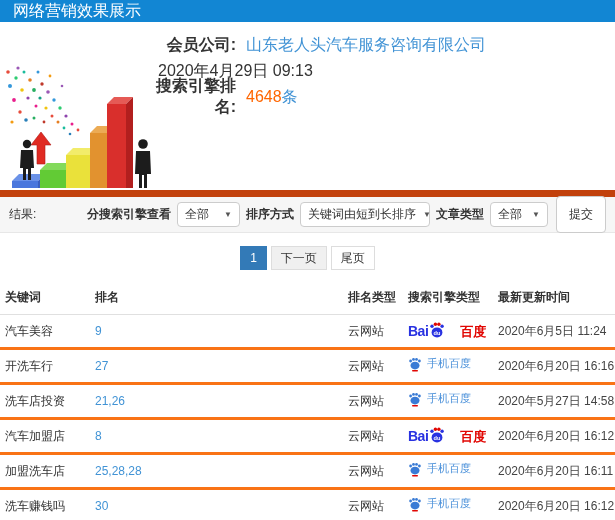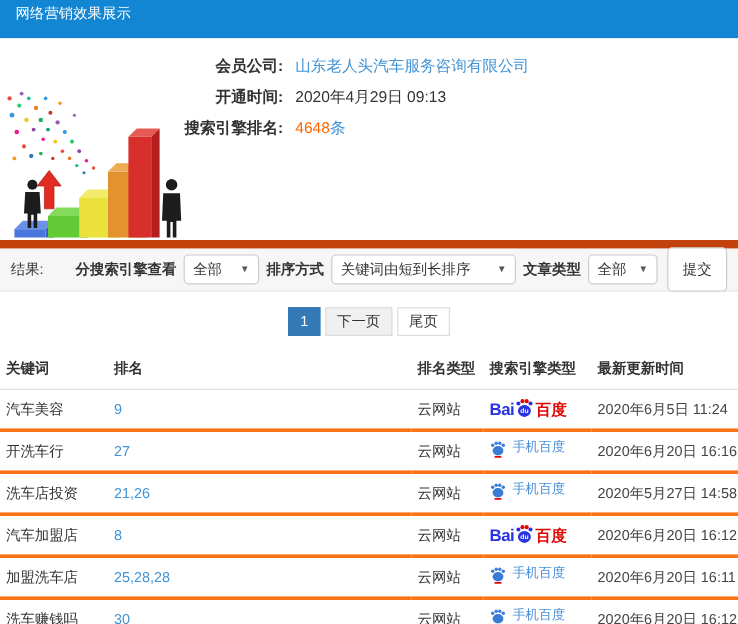"网络营销效果展示" .titlebar { font-size: 12px -> 16px; height: 32px -> 22px }
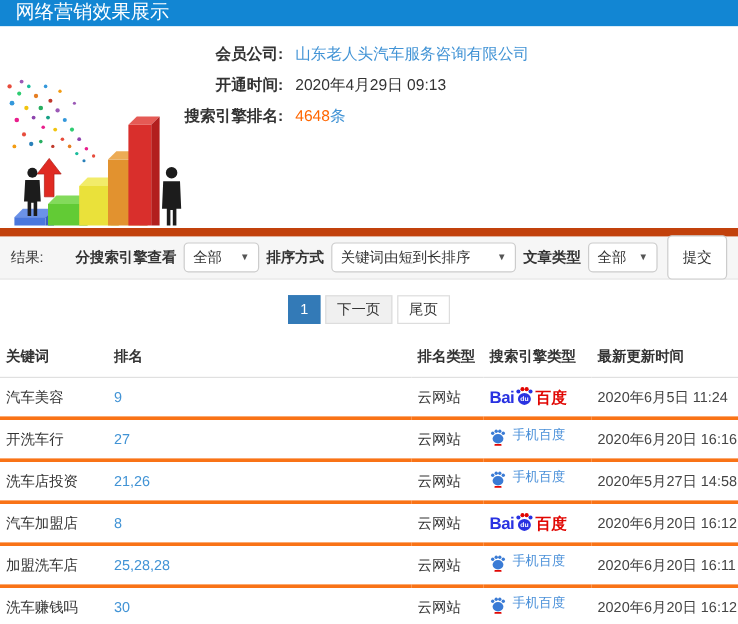"会员公司:" .info-row { font-size: 13px -> 16px }
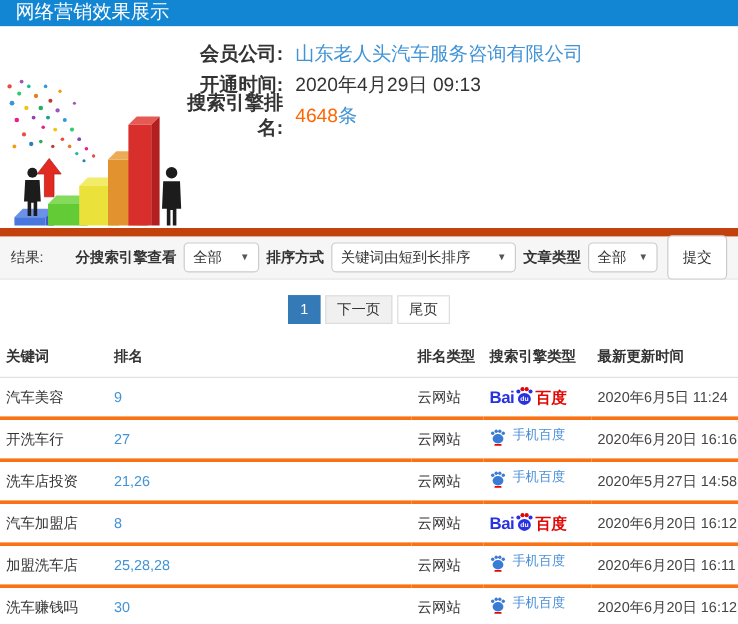"开通时间:" span.info-label { html: <span>开通时间:</span> -> none }
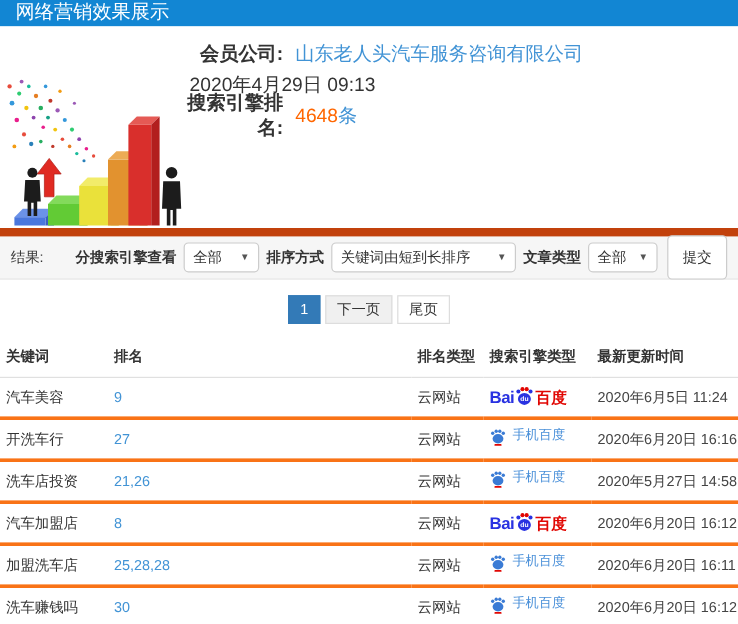"关键词由短到长排序" .sel-sort { width: 154px -> 130px }
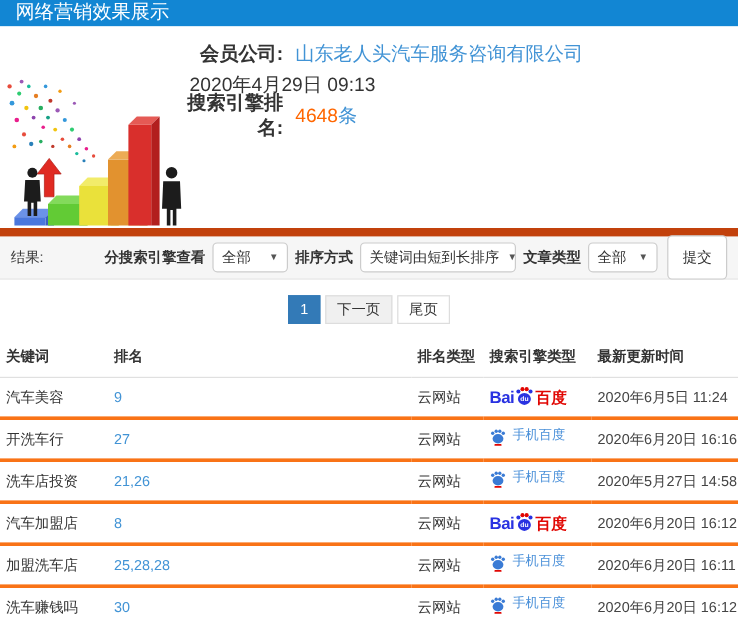"百度" .bd-cn { margin-left: 1px -> 15px }
